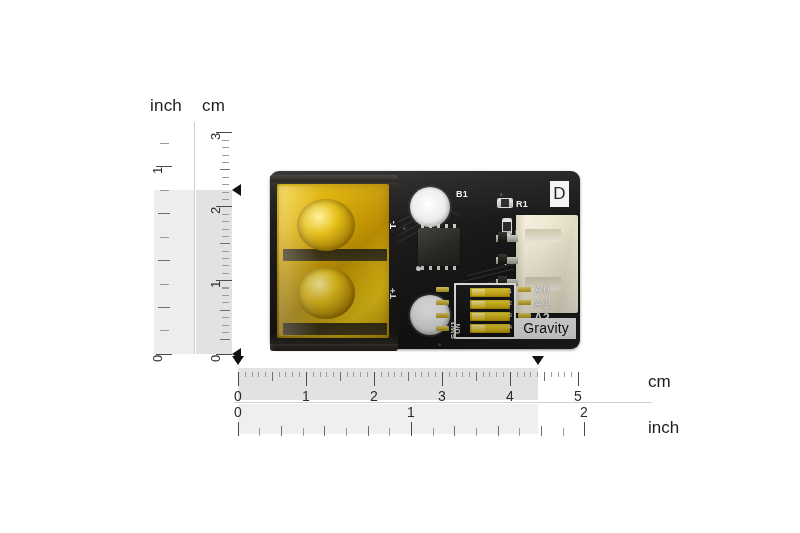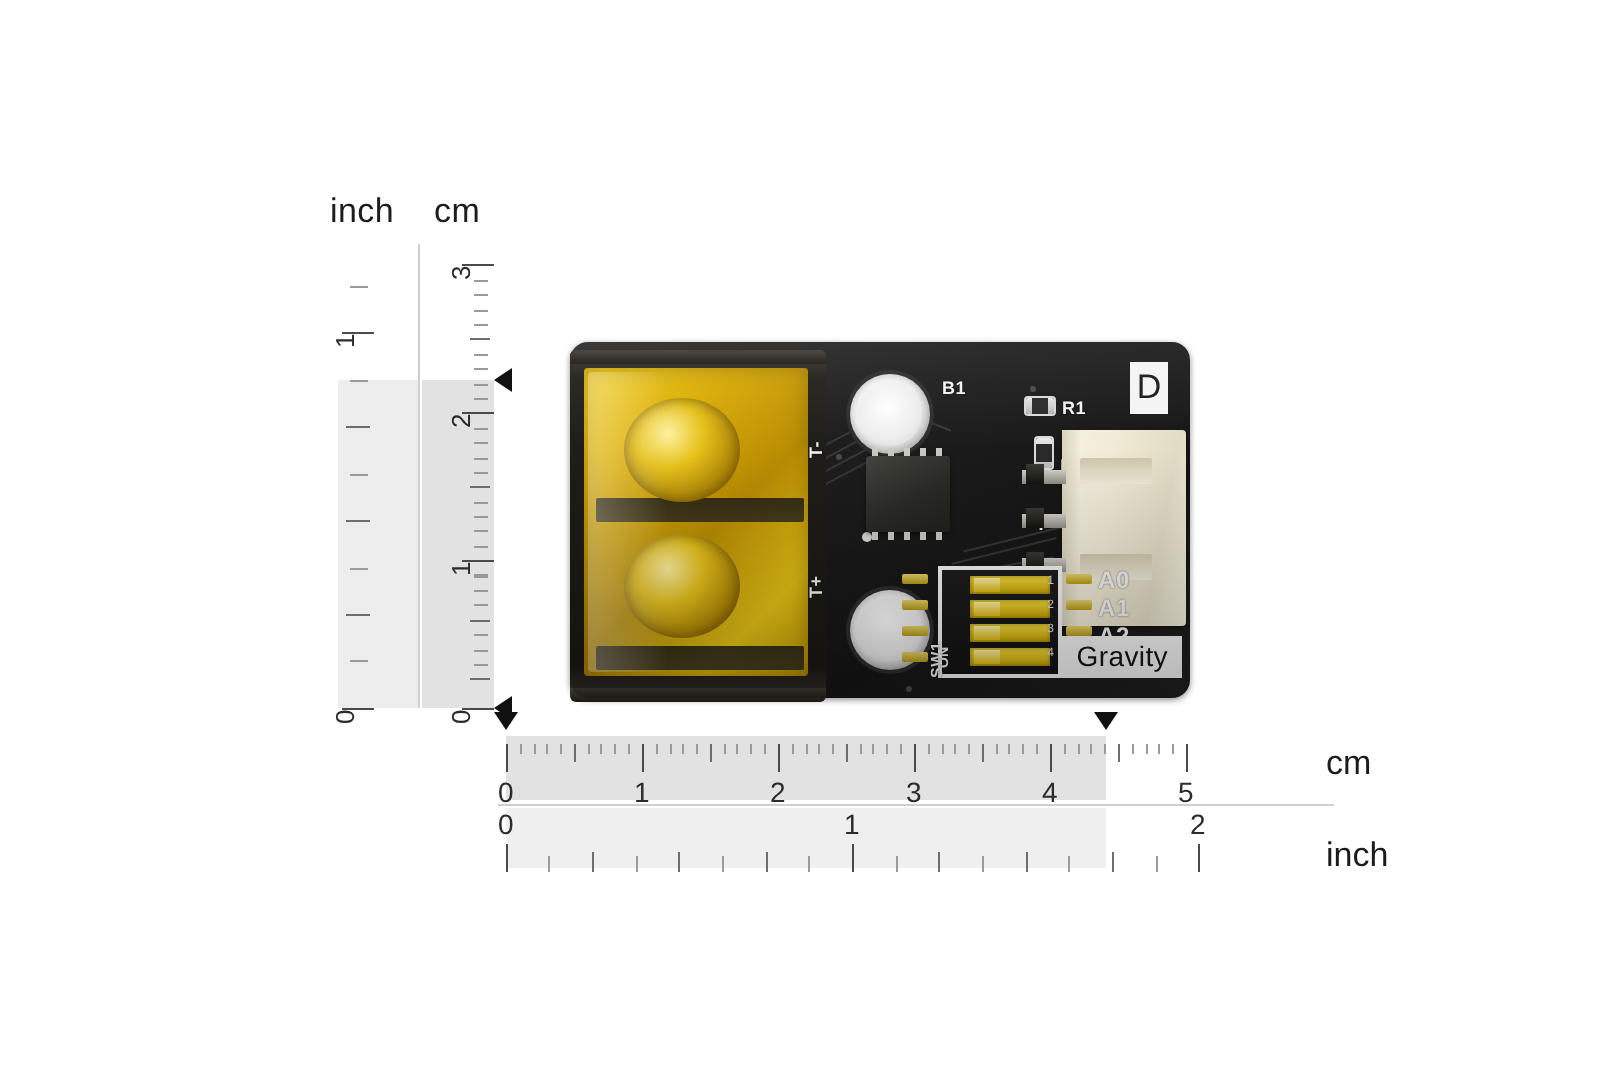"inch" .abs { margin-left: 15px -> none }
